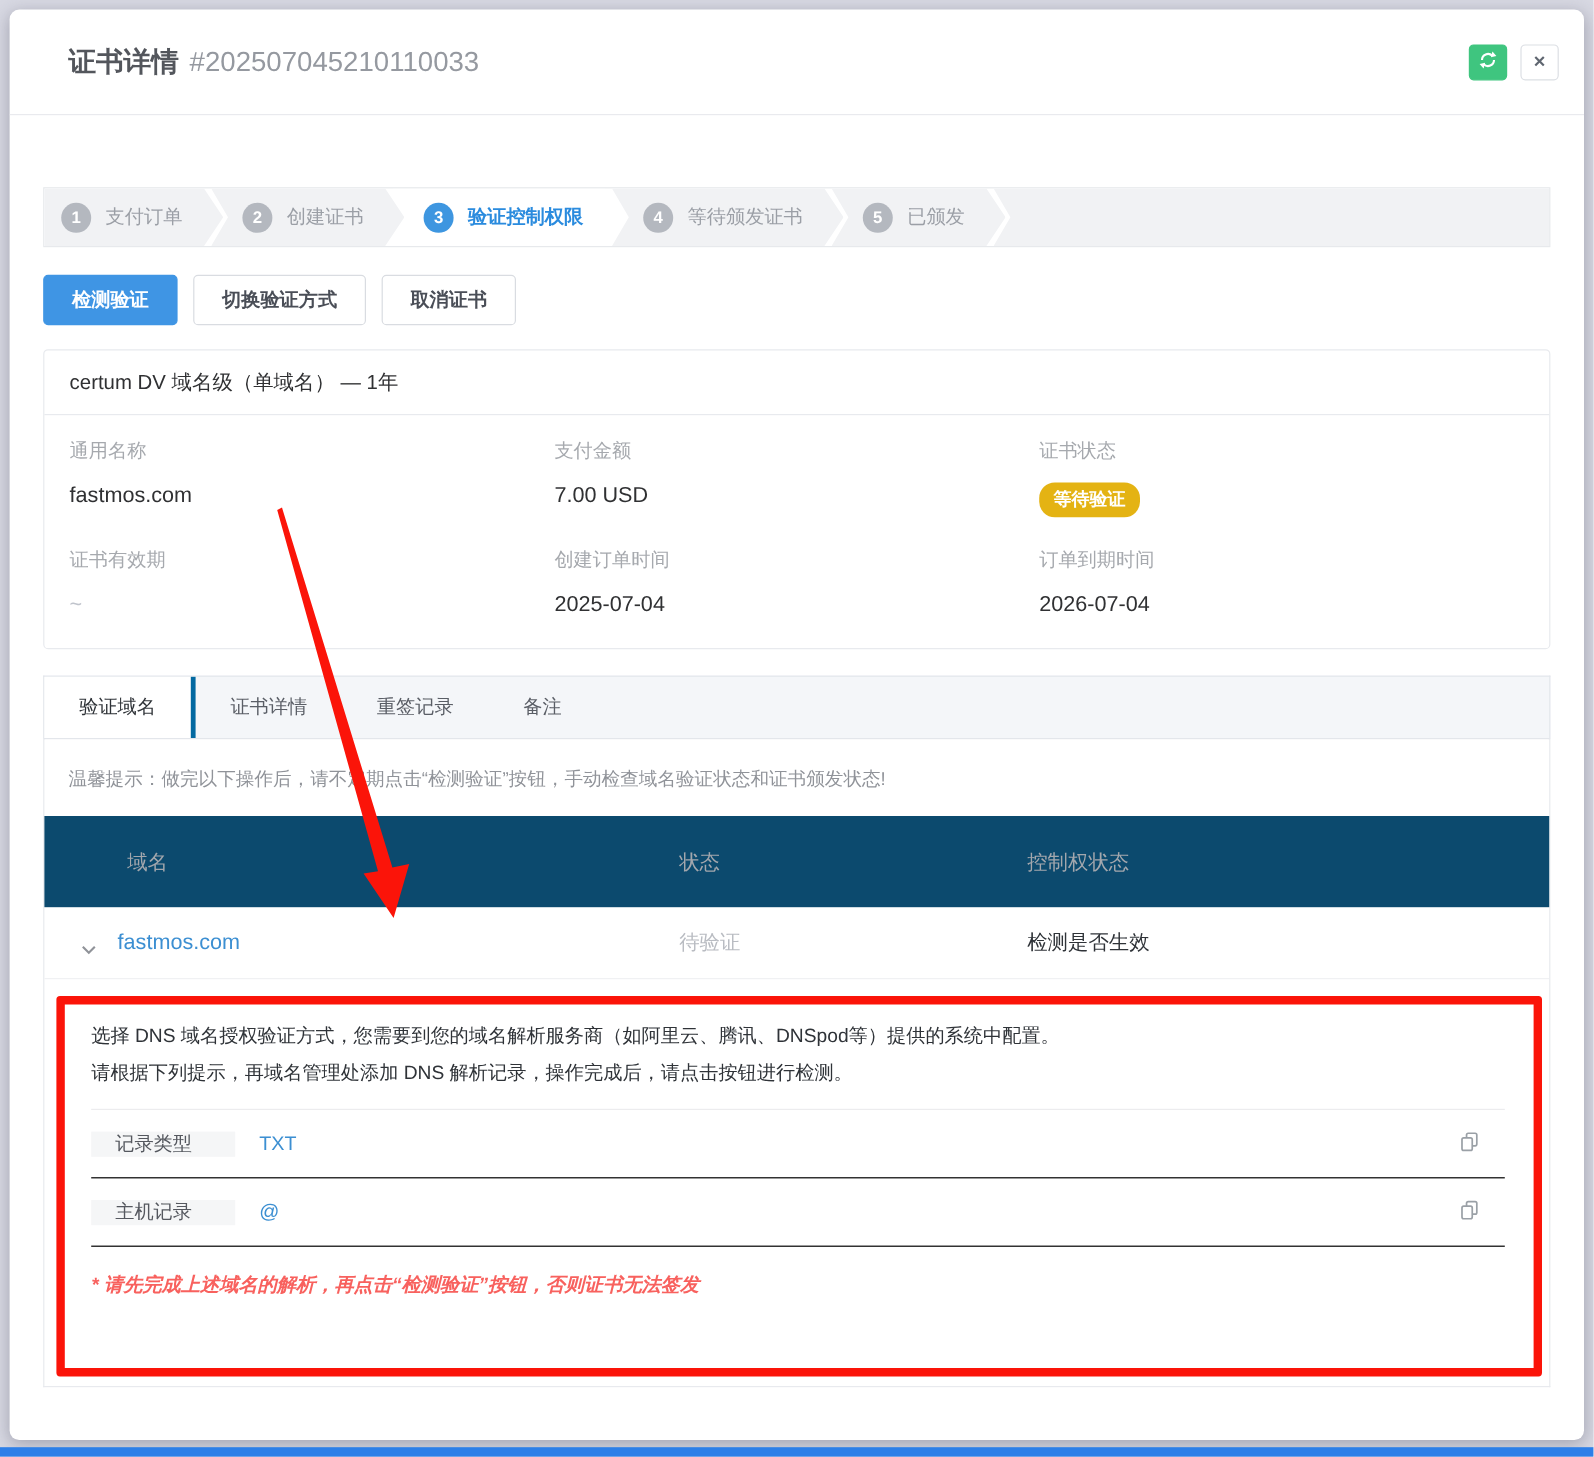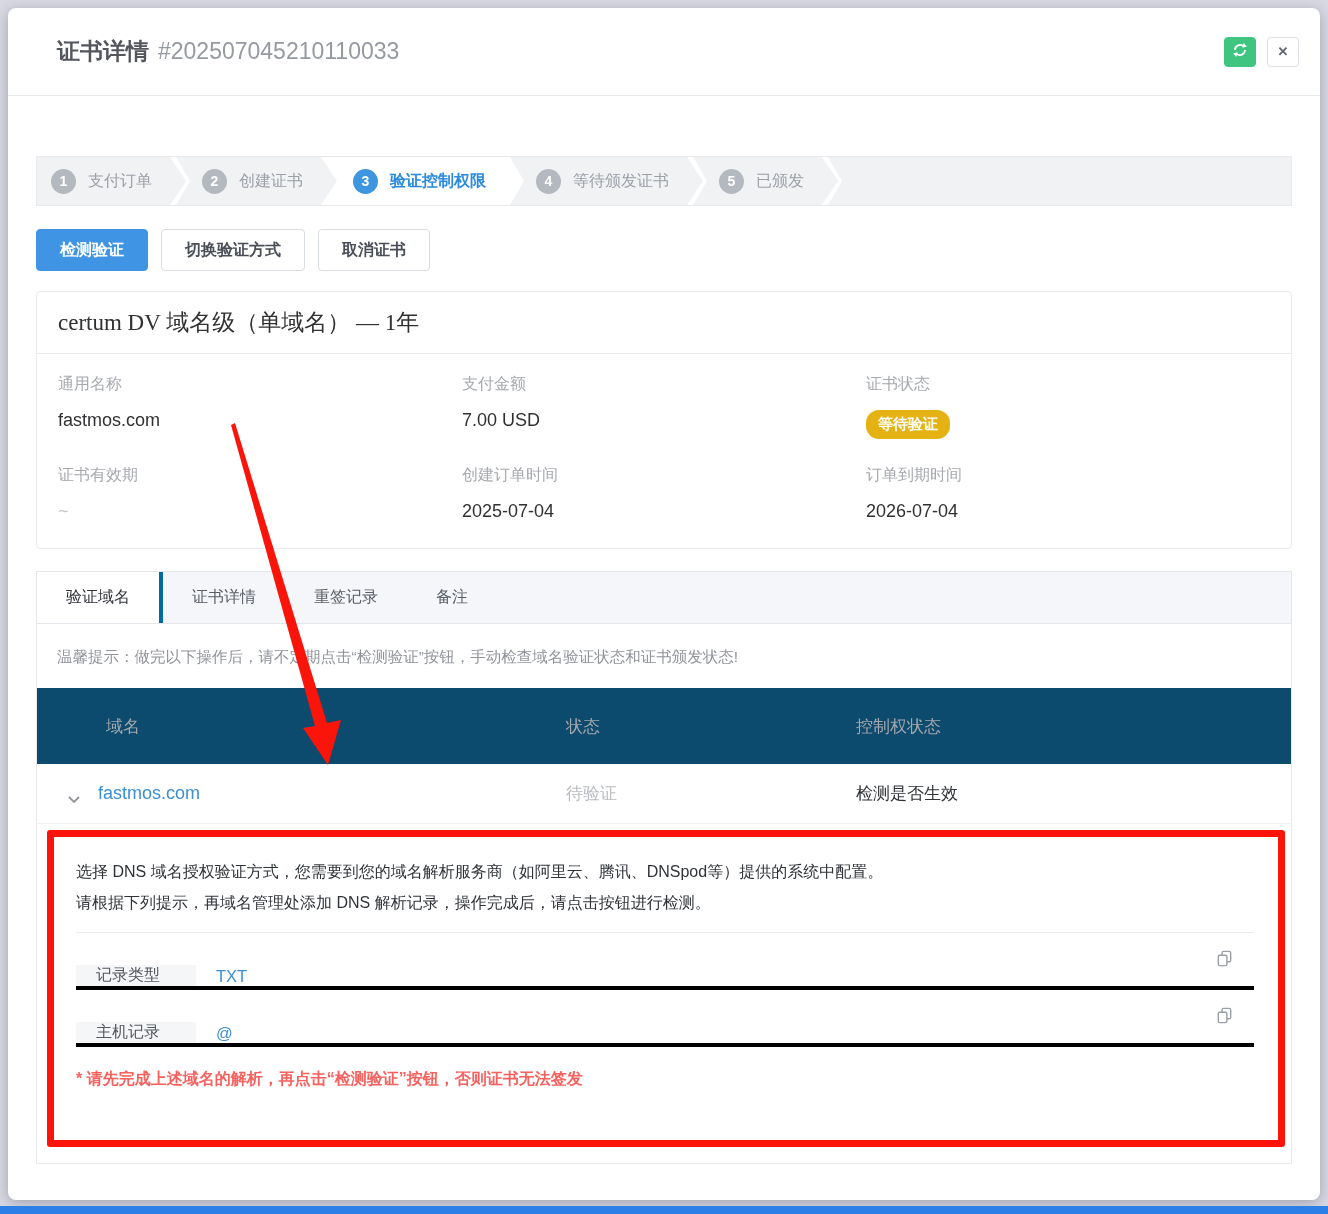"certum DV 域名级（单域名） — 1年" .card-title { font-family: Liberation Serif, serif -> none; font-size: 23px -> 17px }
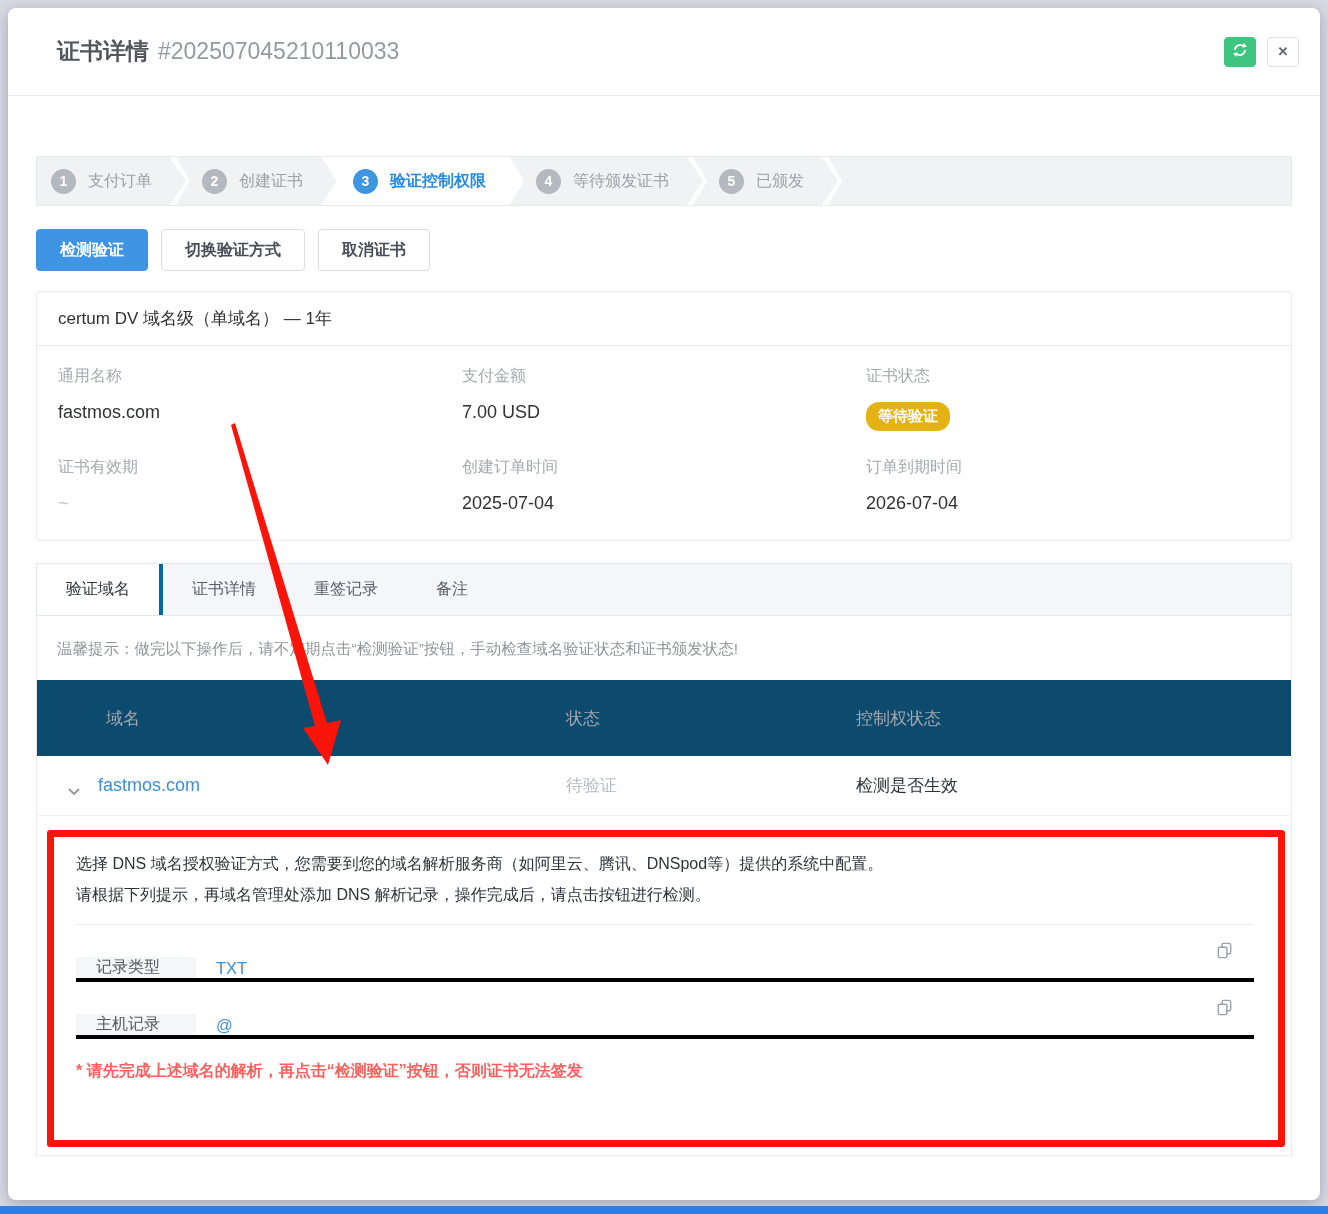"记录类型" .dns-row { align-items: flex-end -> center; border-bottom: 4px solid #000000 -> 1px solid #000000 }
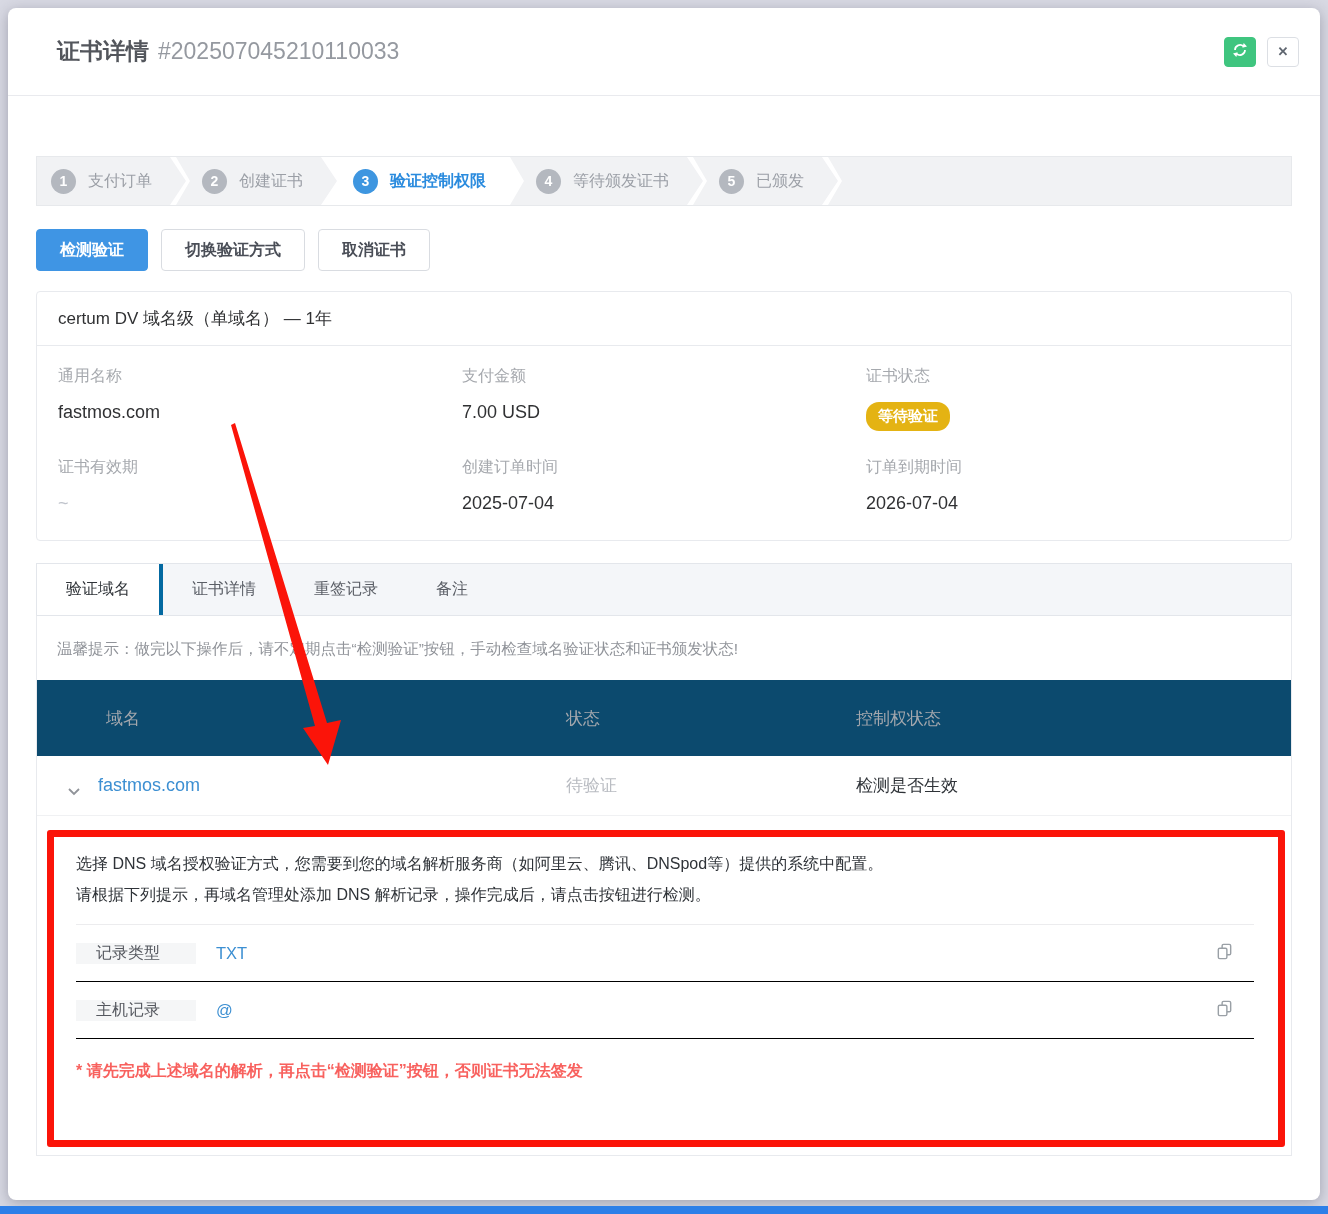"* 请先完成上述域名的解析，再点击“检测验证”按钮，否则证书无法签发" .dns-warning { font-style: none -> italic }
